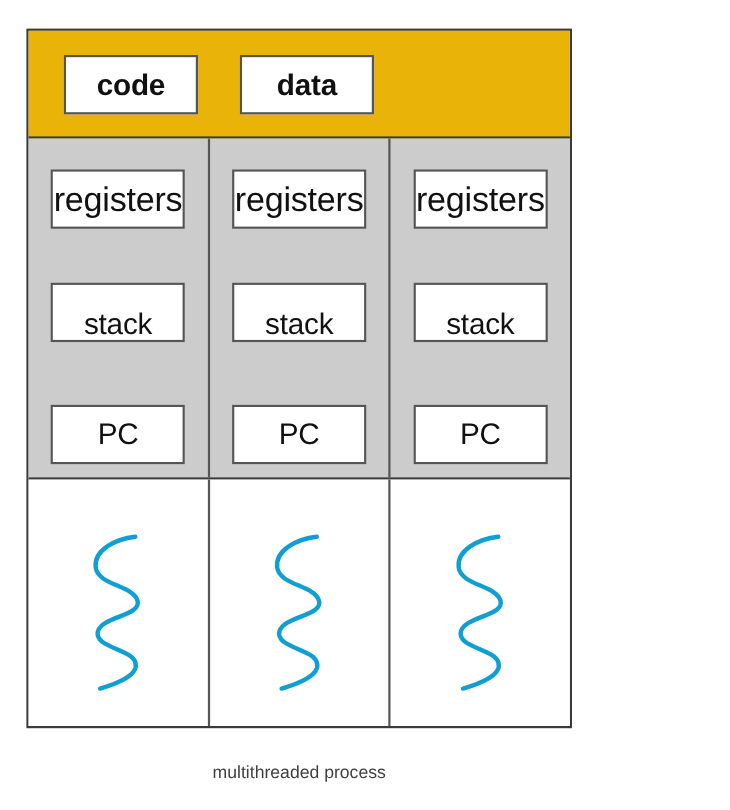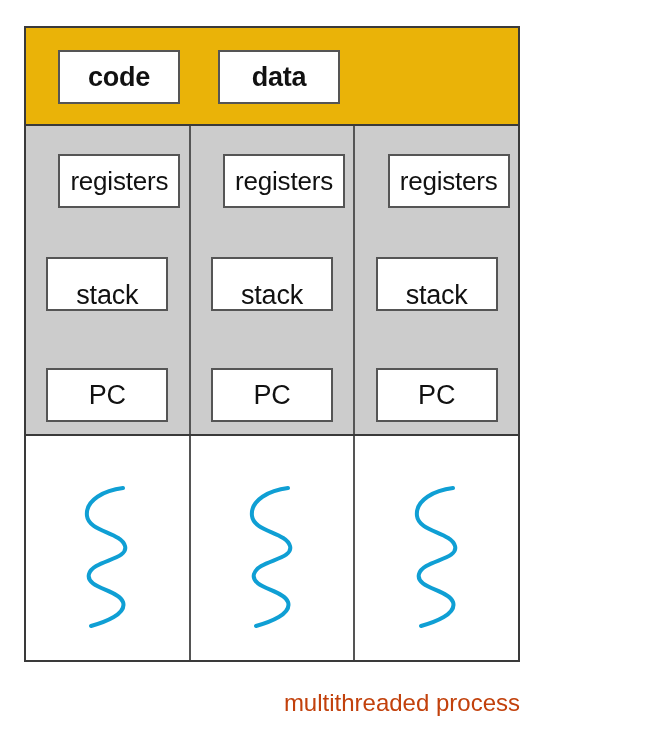"registers" .state-box.registers { font-size: 26px -> 31px; margin-left: 12px -> none }
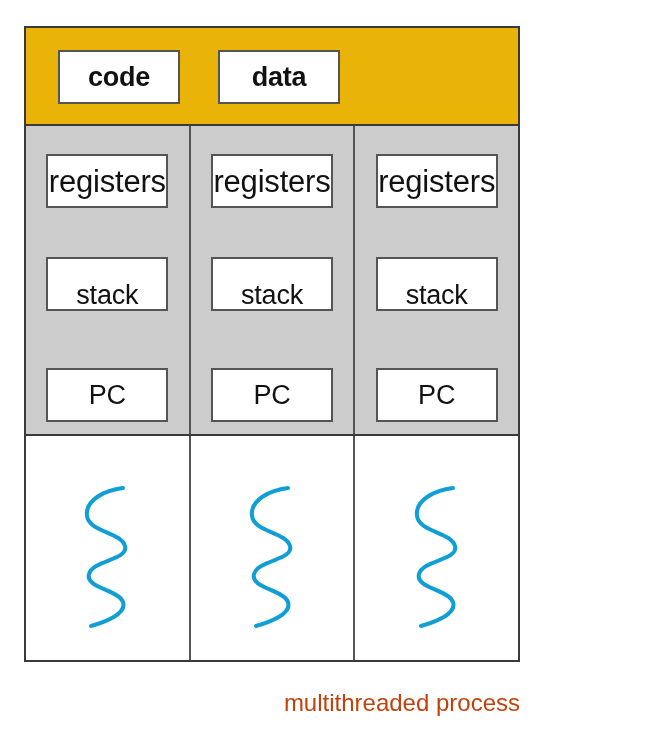"multithreaded process" .caption { color: #c2410c -> #404040; font-size: 24px -> 16px; text-align: right -> center }
